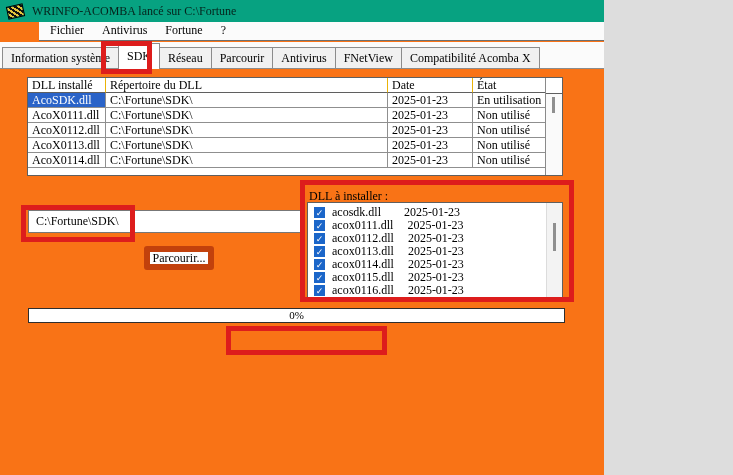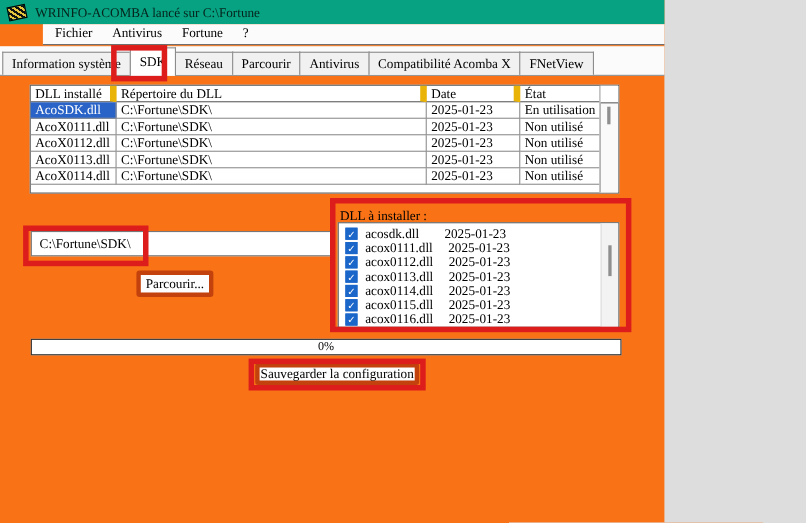"Compatibilité Acomba X" span.tab { order: before "FNetView" -> after "FNetView" }
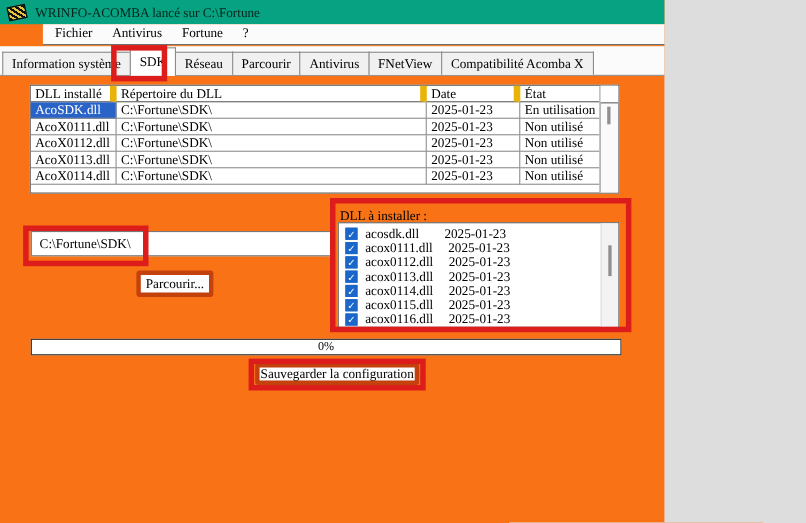"DLL installé" .hrow .c { border-right: 6px solid #eab308 -> 1px solid #eab308 }
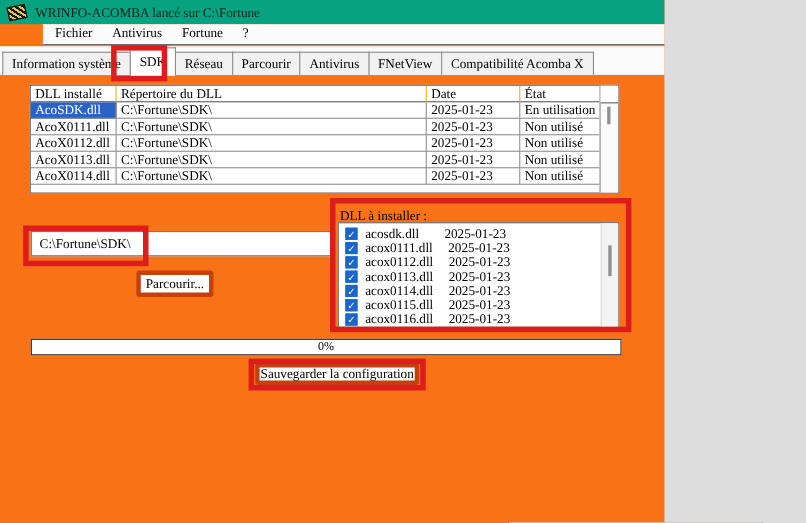"Parcourir..." .btn { border: 4px solid #c2410c -> 6px solid #c2410c; margin-left: none -> 20px }
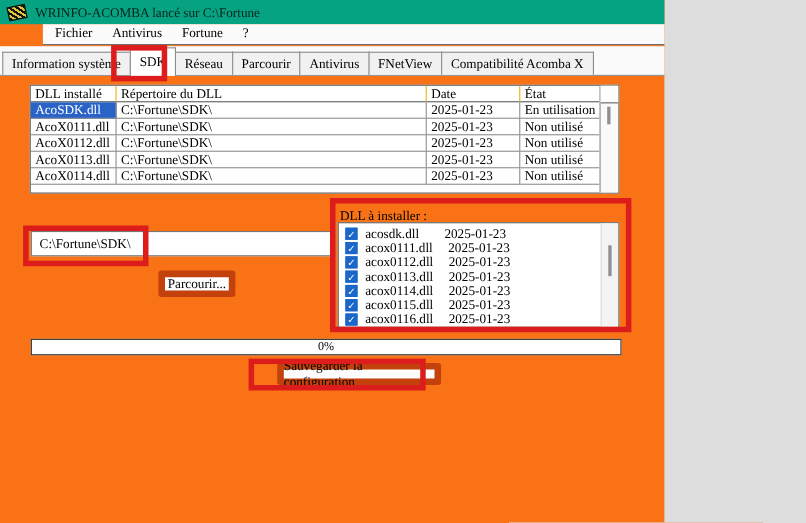"Sauvegarder la configuration" div.btn { html: <div>Sauvegarder la configuration</div> -> none }
